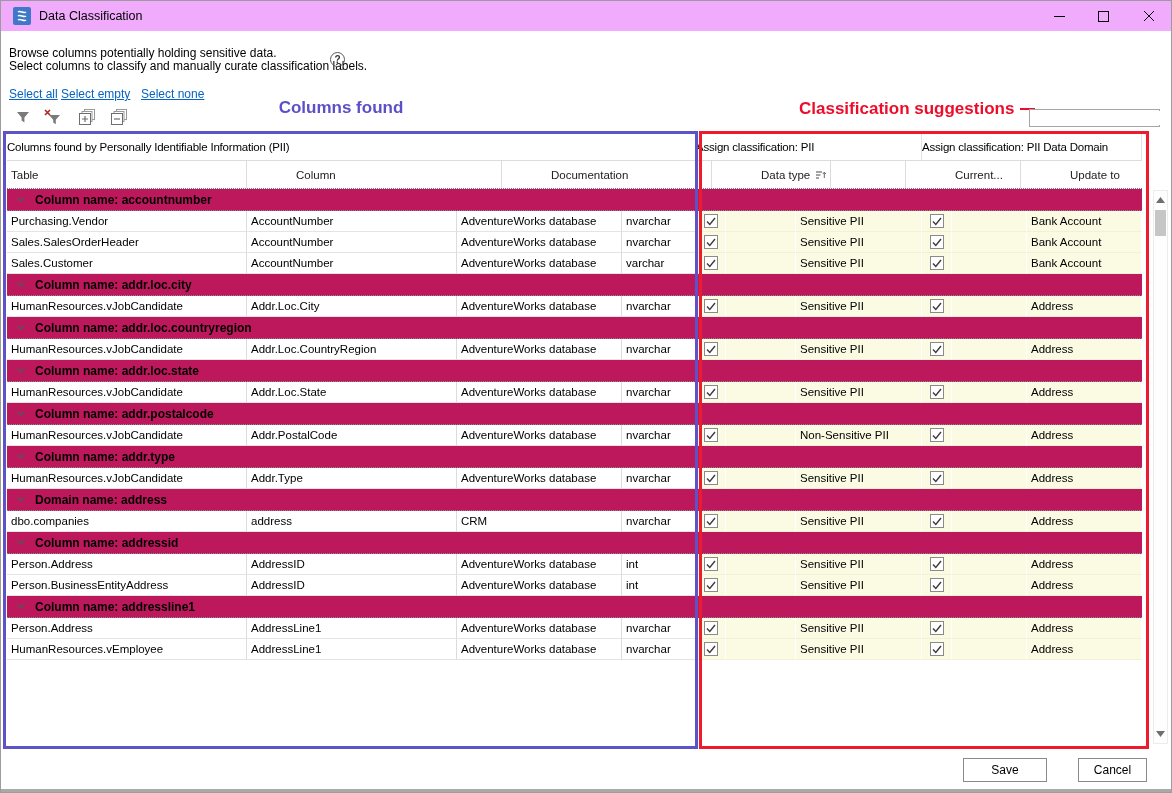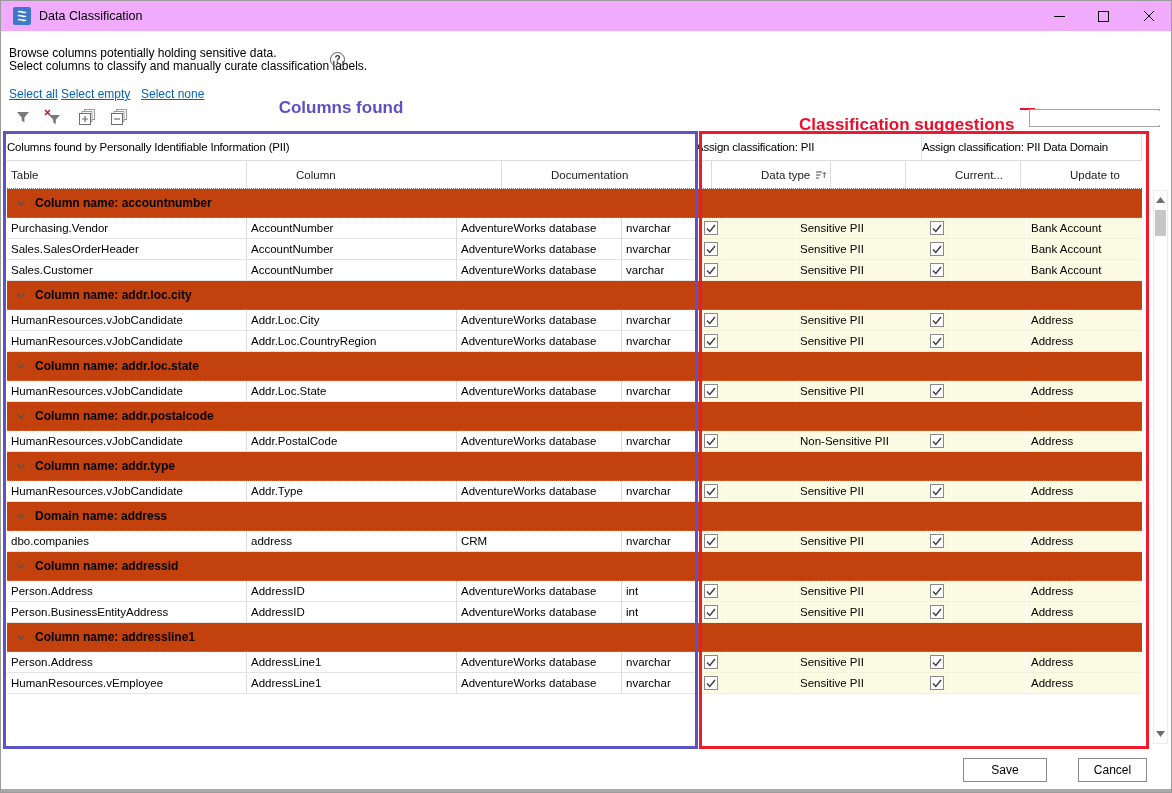"Classification suggestions" .ann-cs { margin-top: 16px -> none }
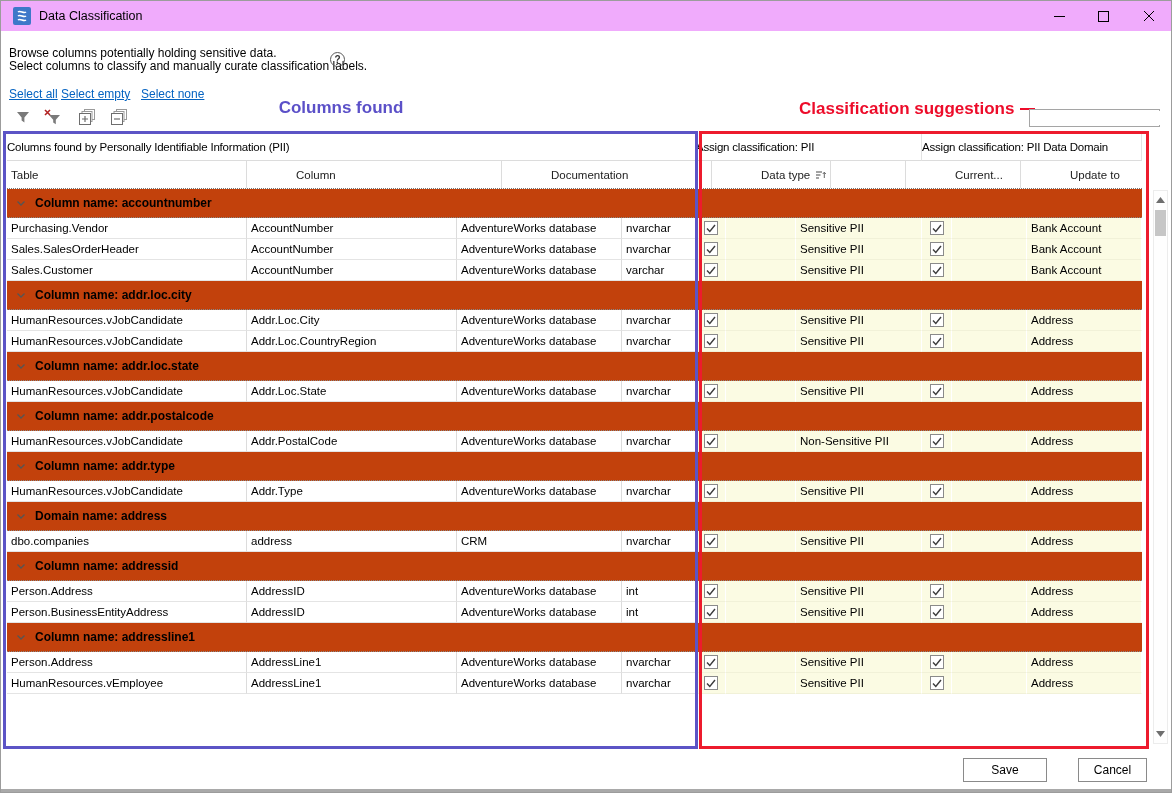"Column name: accountnumber" .grow { background: #c2410c -> #be185d; height: 29px -> 22px }
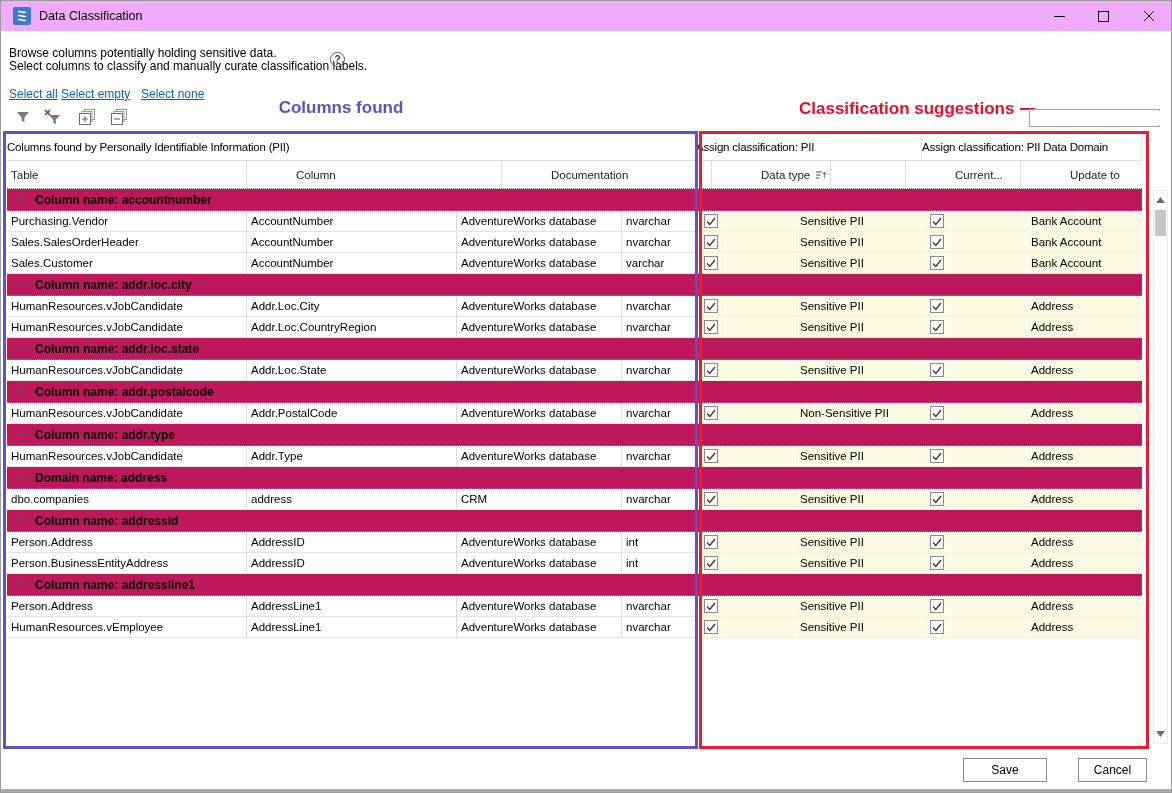"Column name: addr.loc.countryregion" div.grow { html: none -> <div> <span> <svg> <polyline></polyline> </svg> </span> <span>Column name: addr.loc.countryregion</span> </div> }
